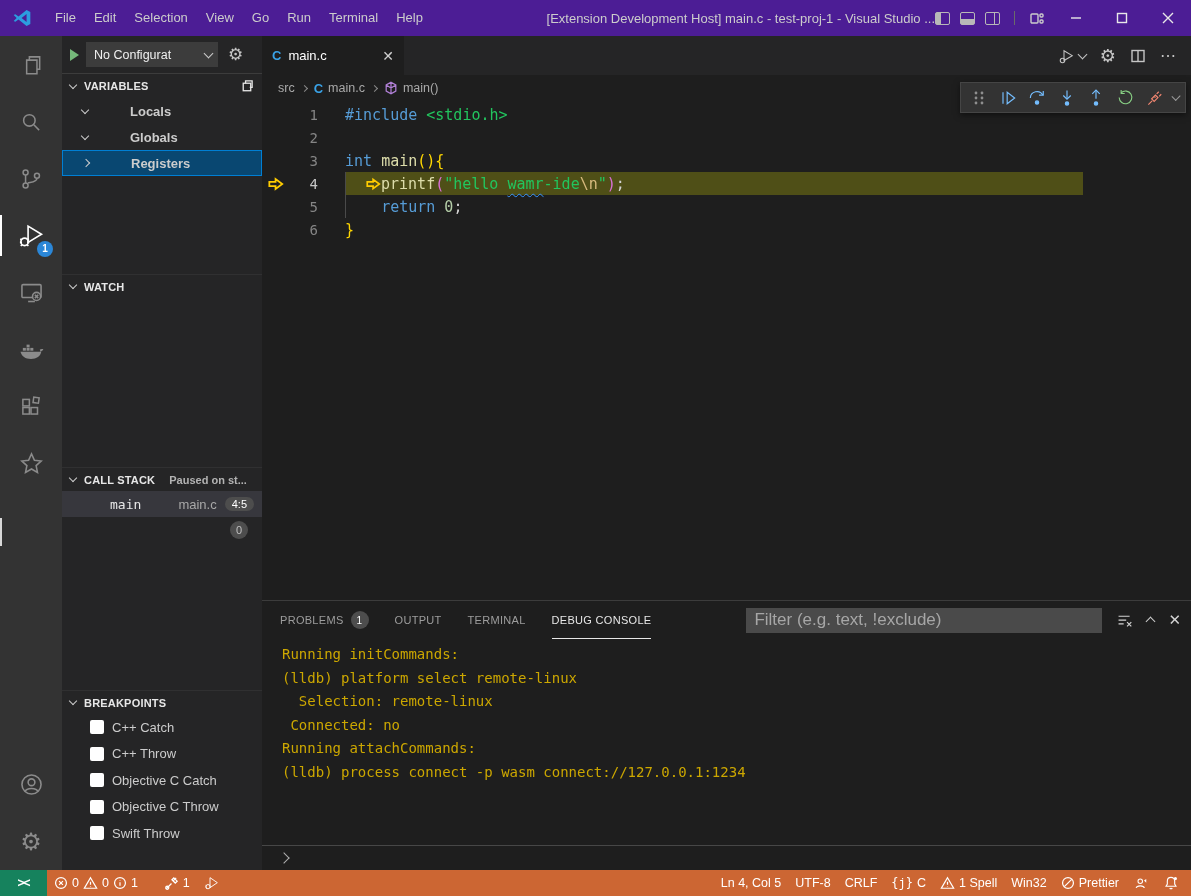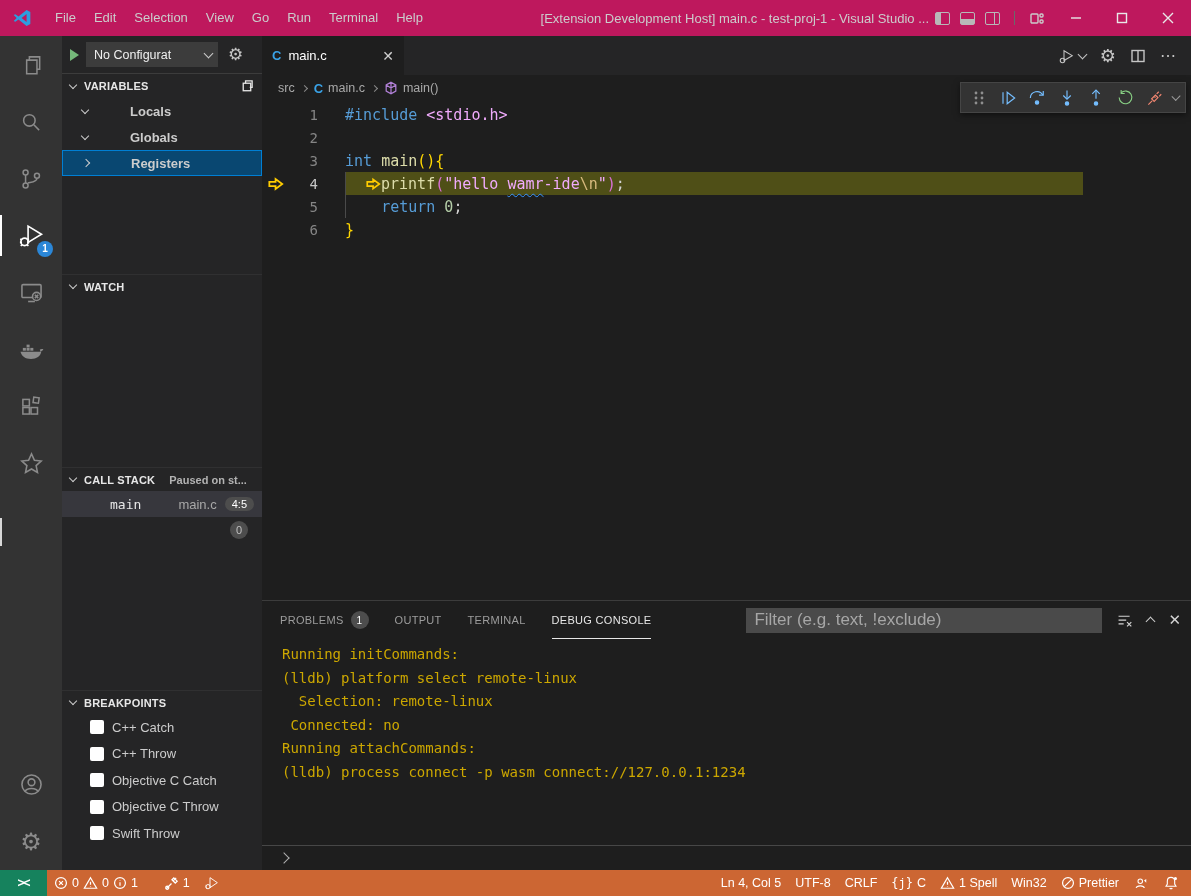"File" .titlebar { background: #be185d -> #4c1d95 }
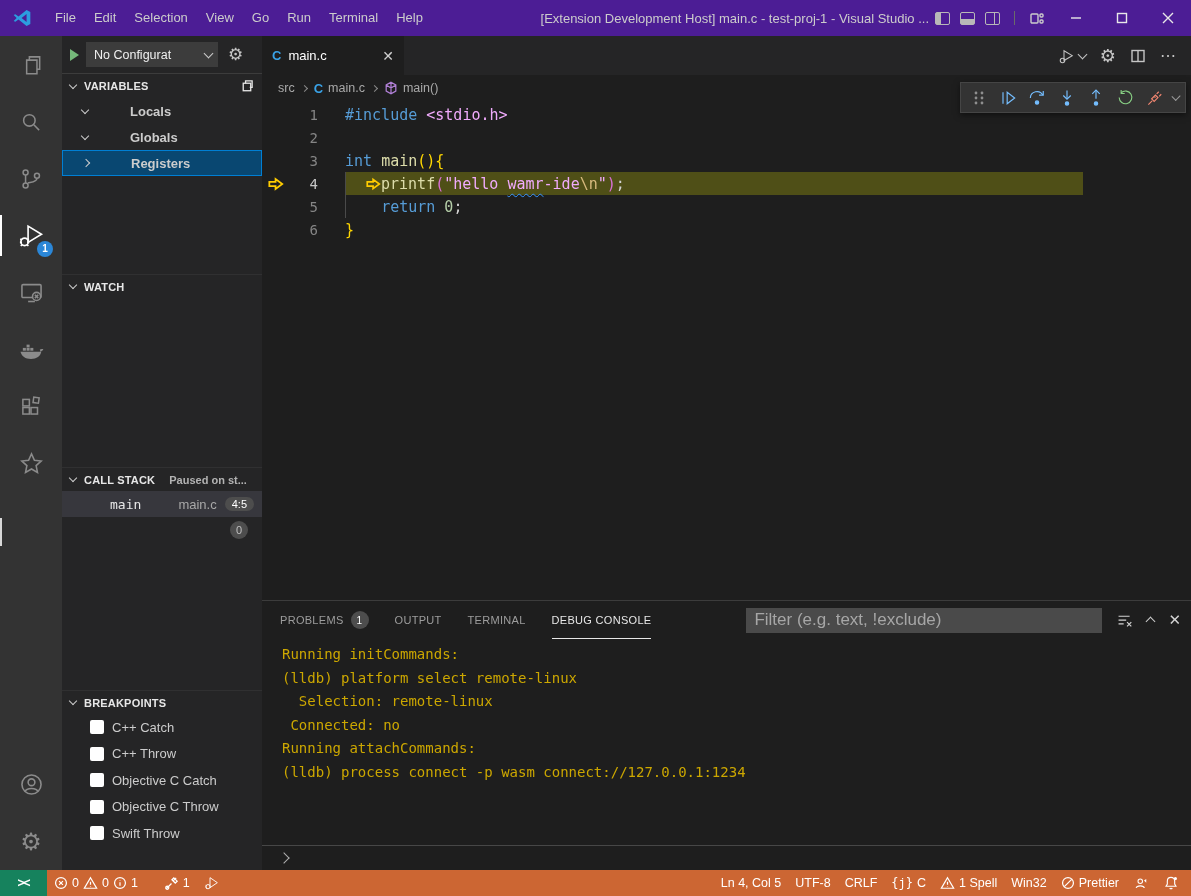"[Extension Development Host] main.c -" .tb-title { padding-right: 6px -> 0 }
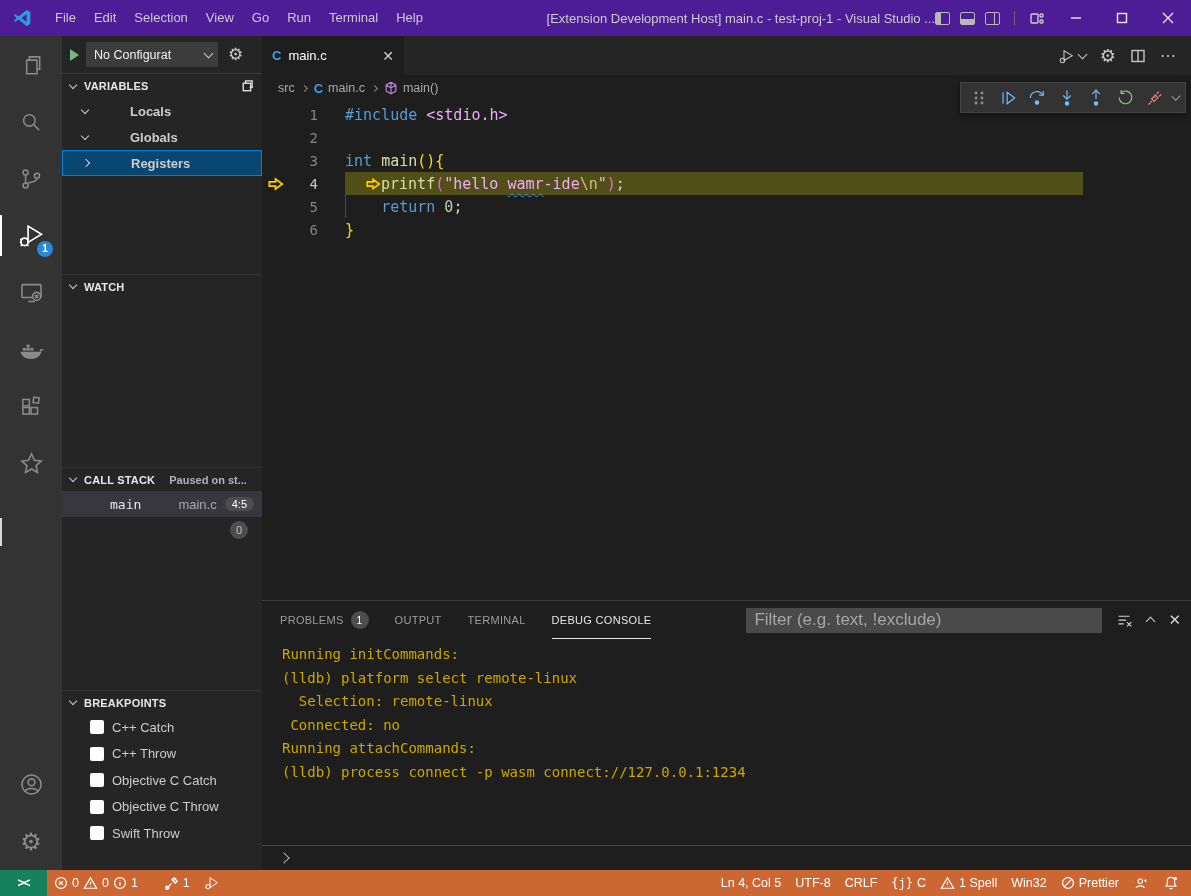"<stdio.h>" .tok-str { color: #f0abfc -> #22c55e }
